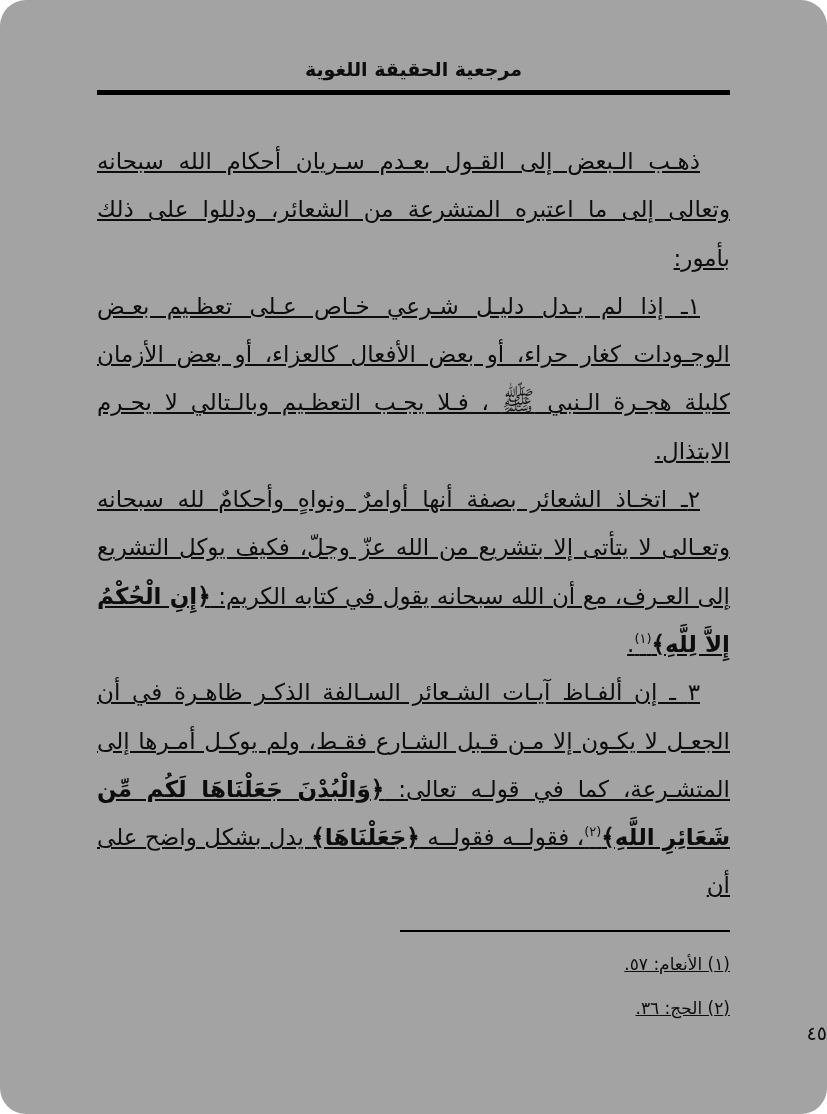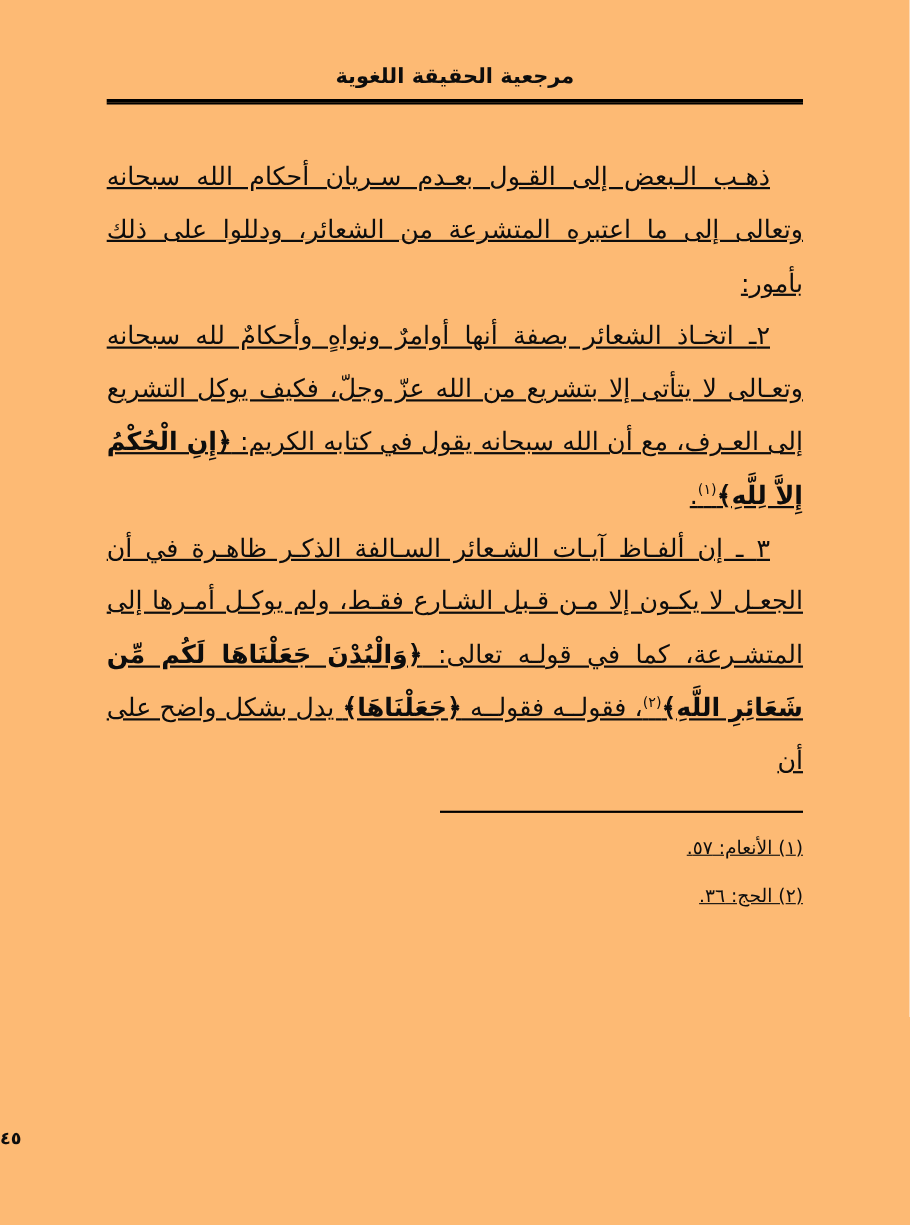"مرجعية الحقيقة اللغوية" .page { background: #fdba74 -> #a3a3a3; border-radius: none -> 26px }
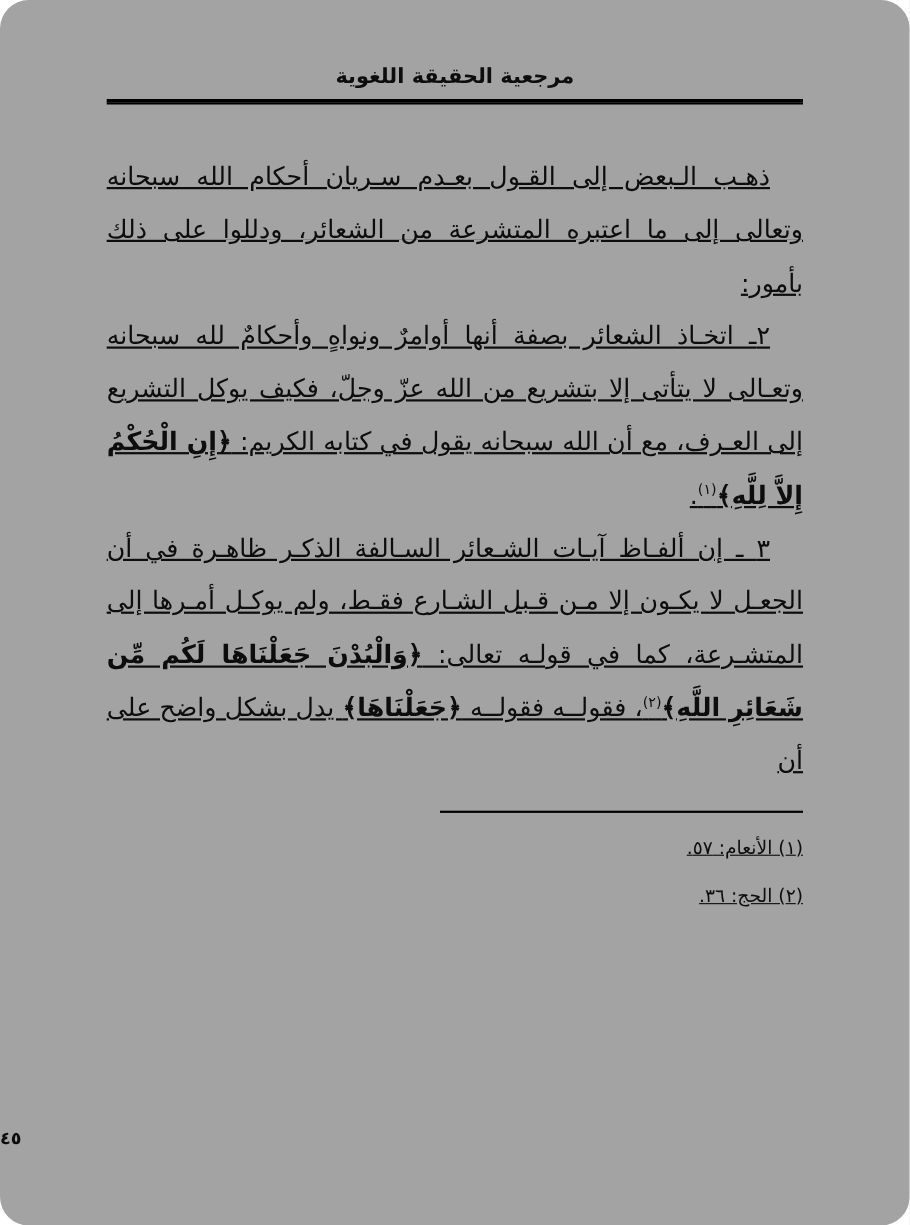"١ـ إذا لم يـدل دليـل" p { html: none -> <p><span>١ـ إذا لم يـدل دليـل شـرعي خـاص عـلى تعظـيم بعـض الوجـودات كغار حراء، أو بعض الأفعال كالعزاء، أو بعض الأزمان كليلة هجـرة الـنبي </span><span>ﷺ</span><span> ، فـلا يجـب التعظـيم وبالـتالي لا يحـرم الابتذال.</span></p> }
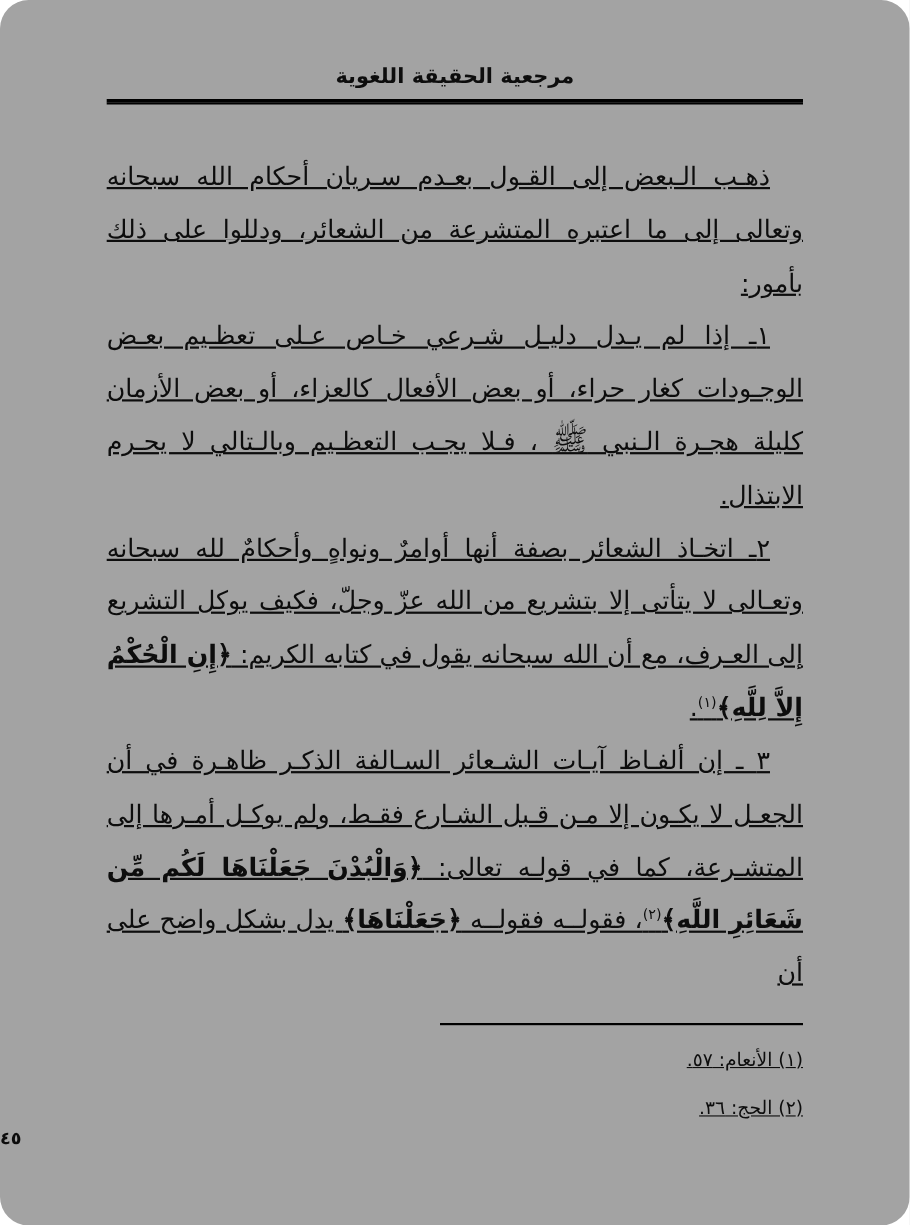"٤٥" .page-number { font-size: 16px -> 19px; font-weight: bold -> none; text-align: left -> right }
